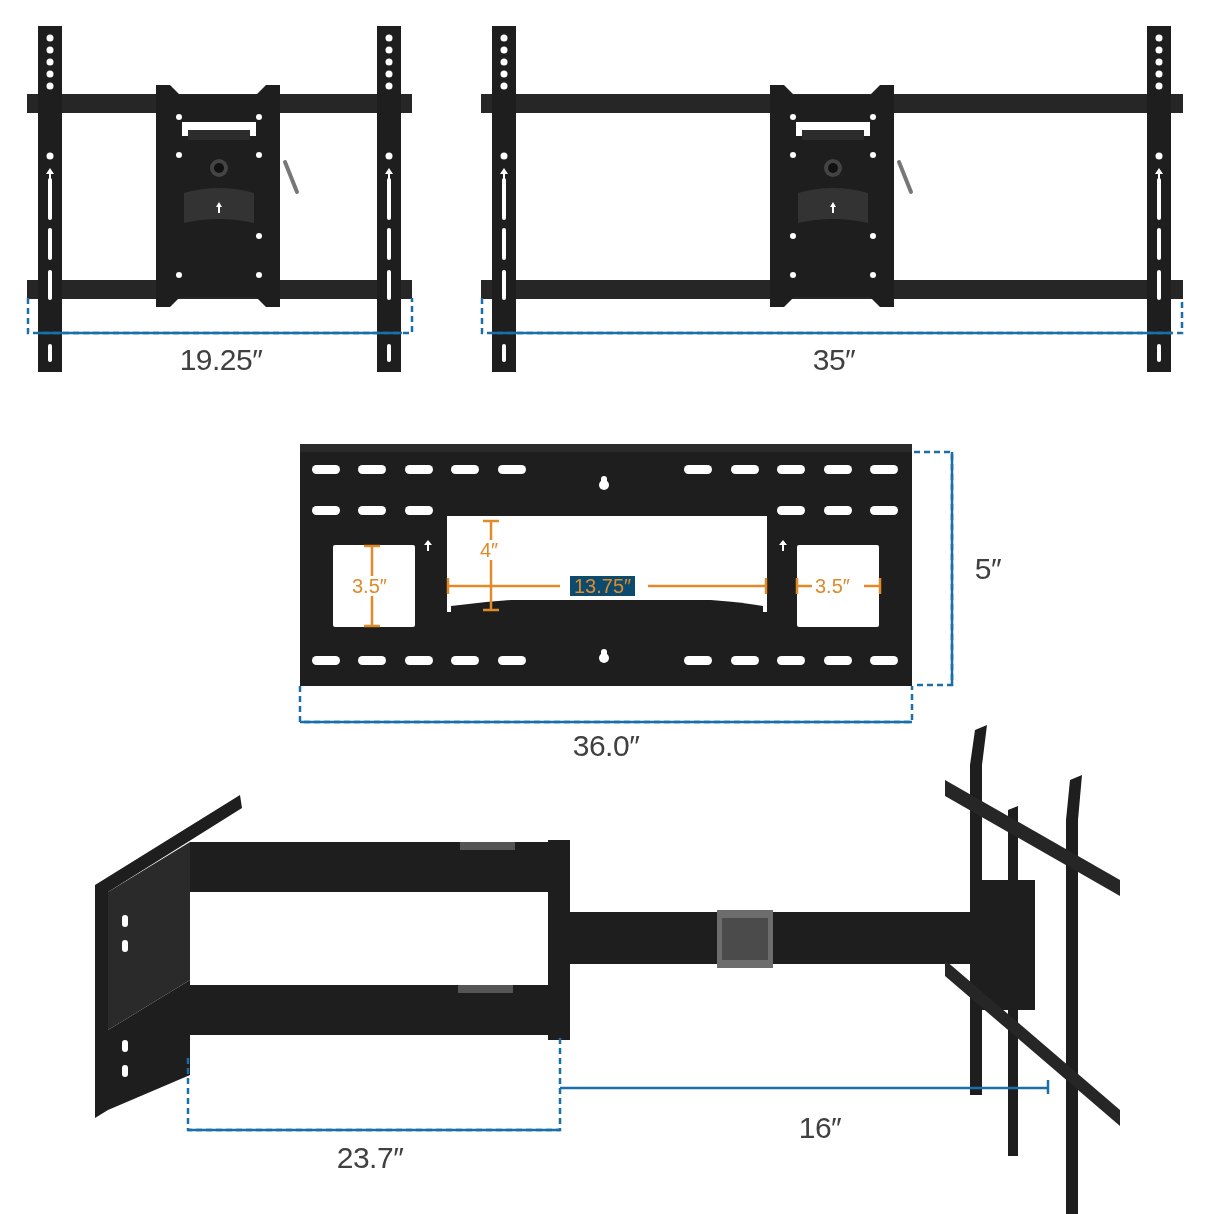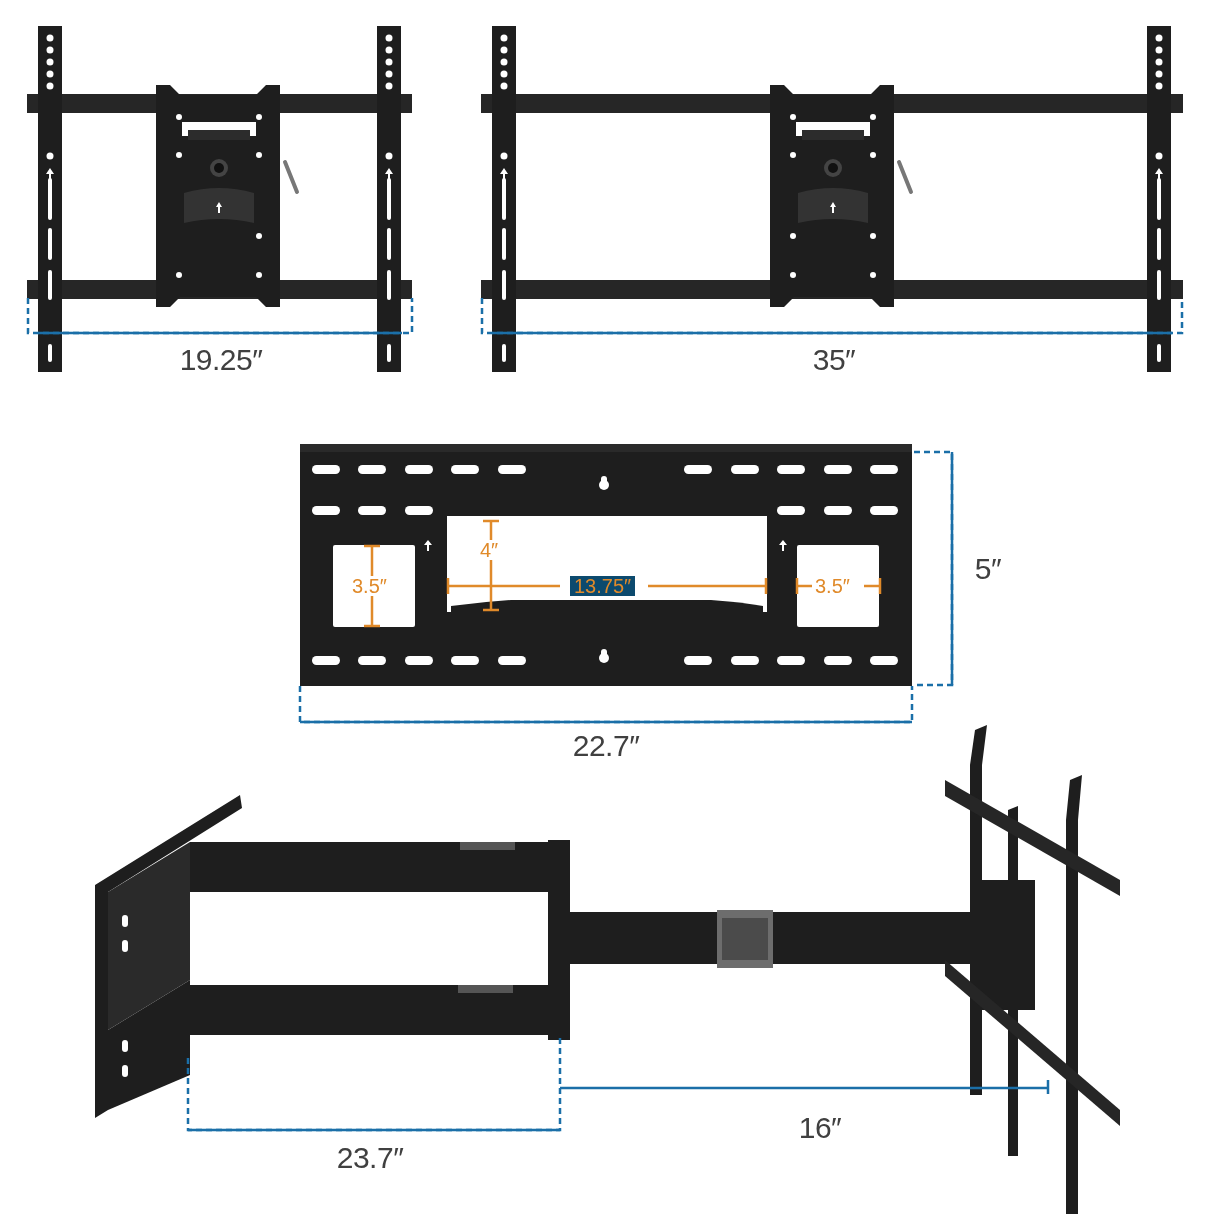"22.7″" div.dim-label { text: 22.7 -> 36.0 }
